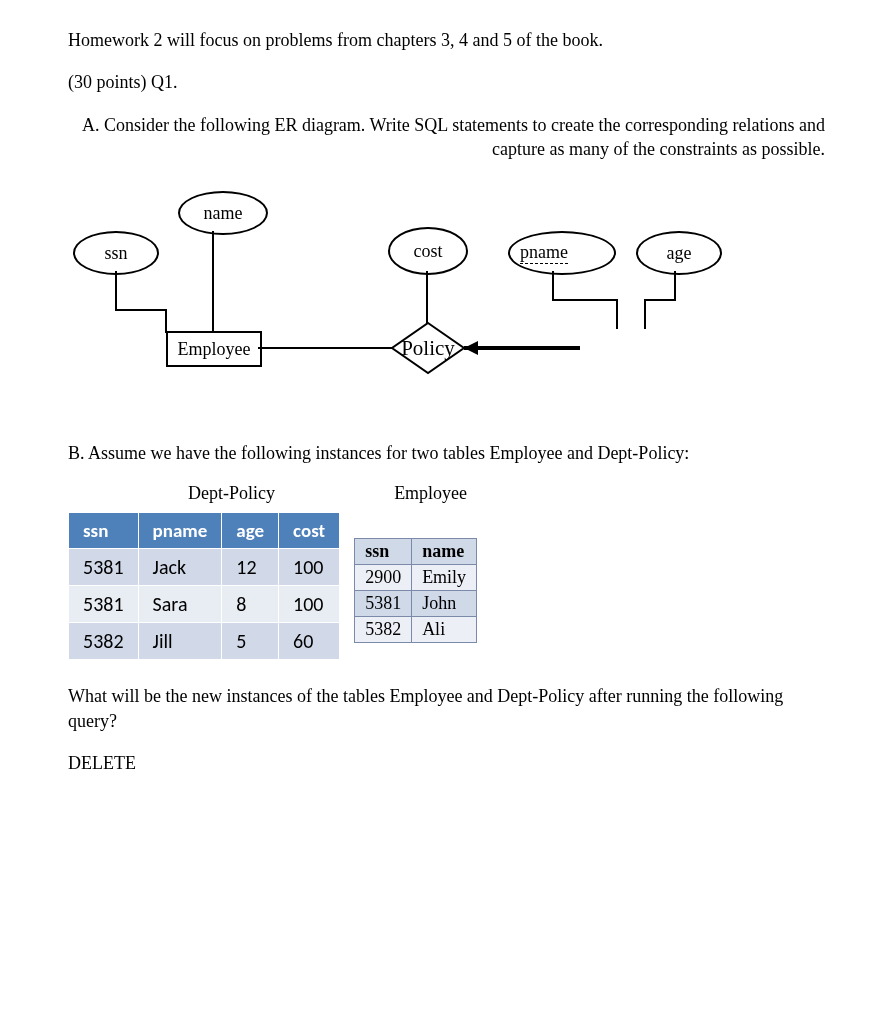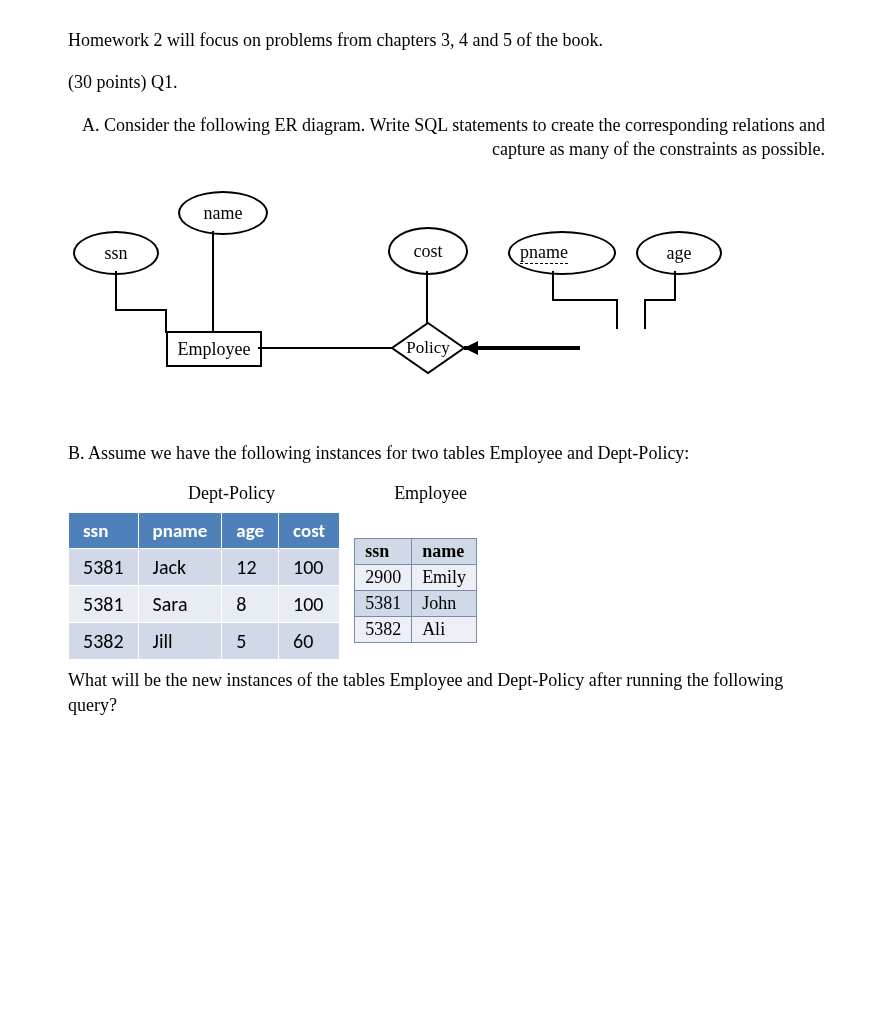"Policy" .diamond .lbl { font-size: 17px -> 21px }
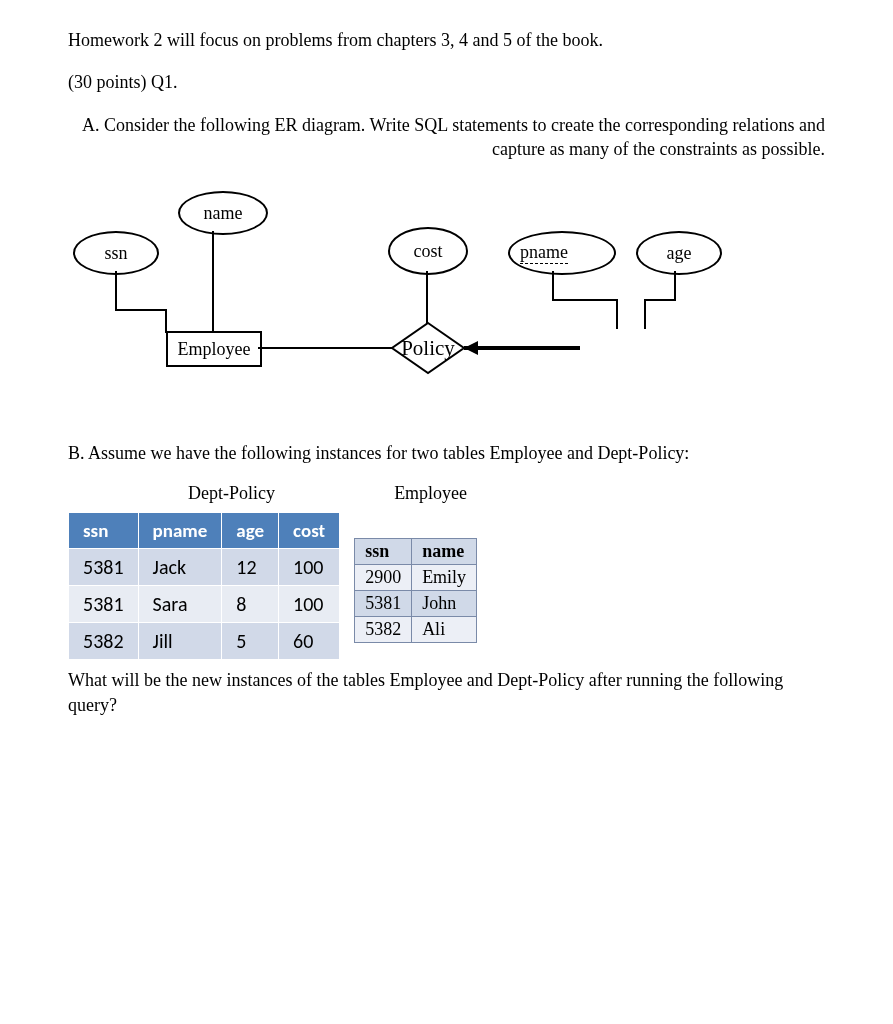"What will be the new" p { margin-top: 8px -> 24px }
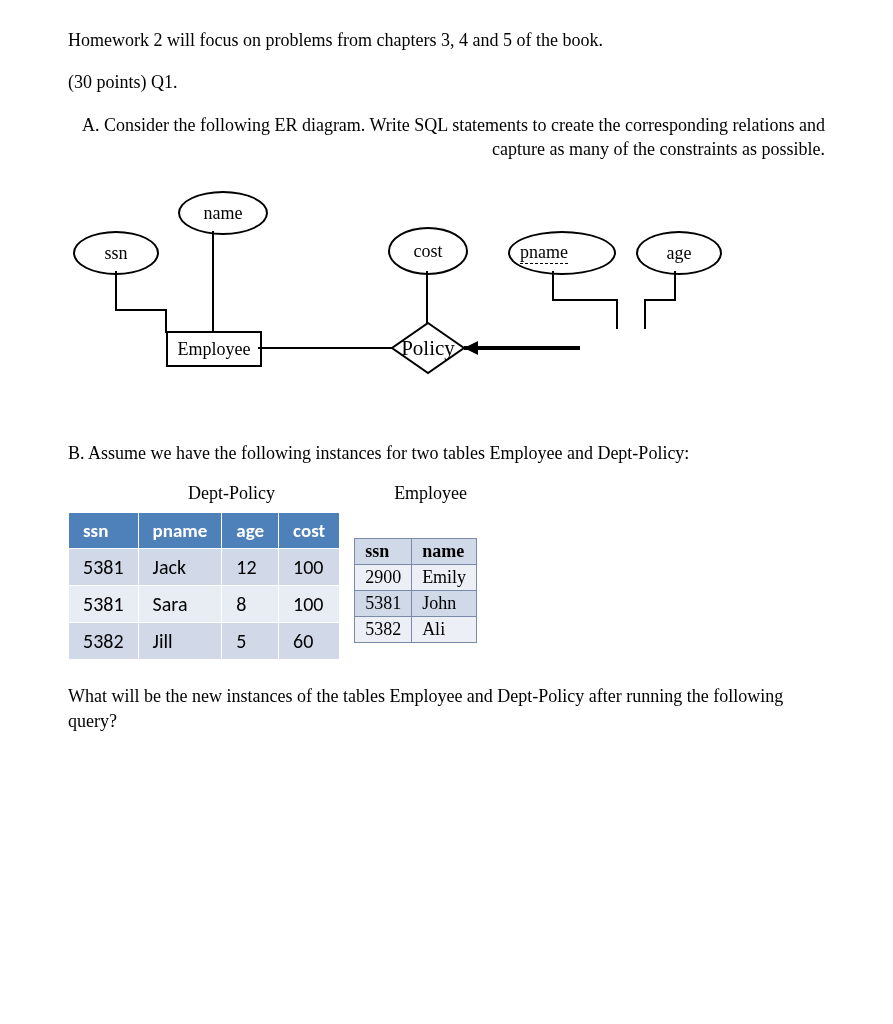"DELETE" p { html: none -> <p>DELETE</p> }
